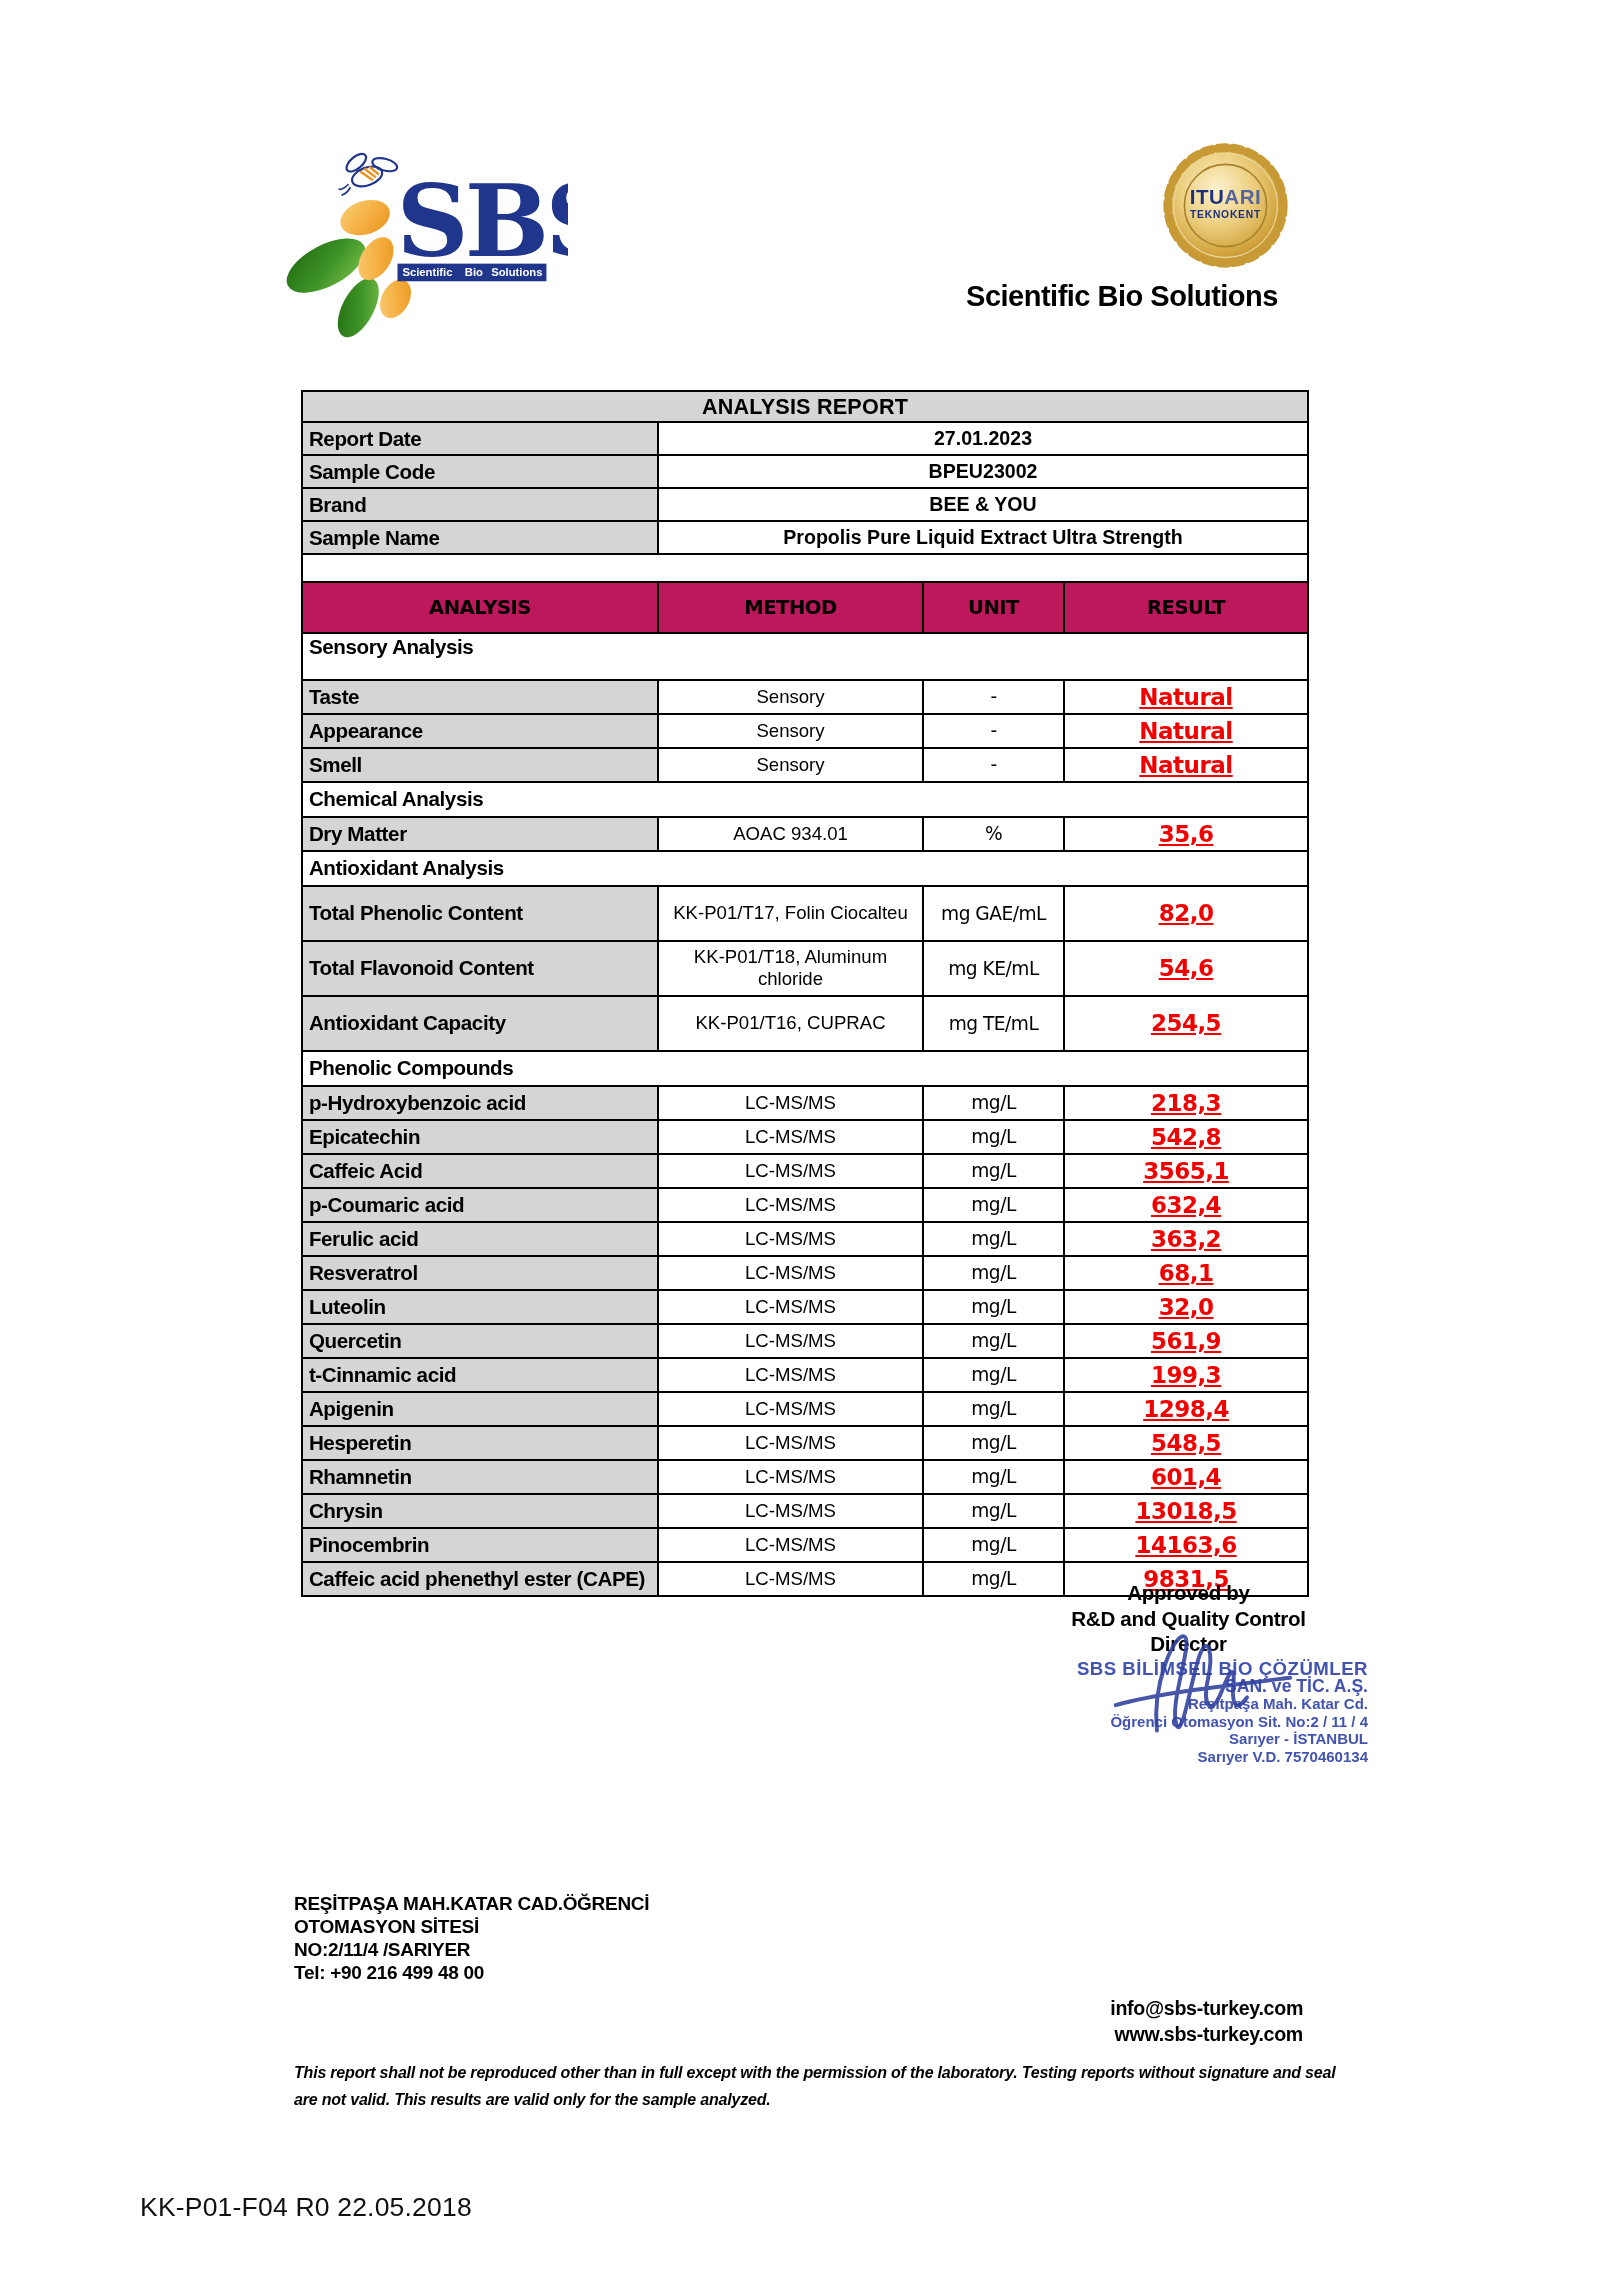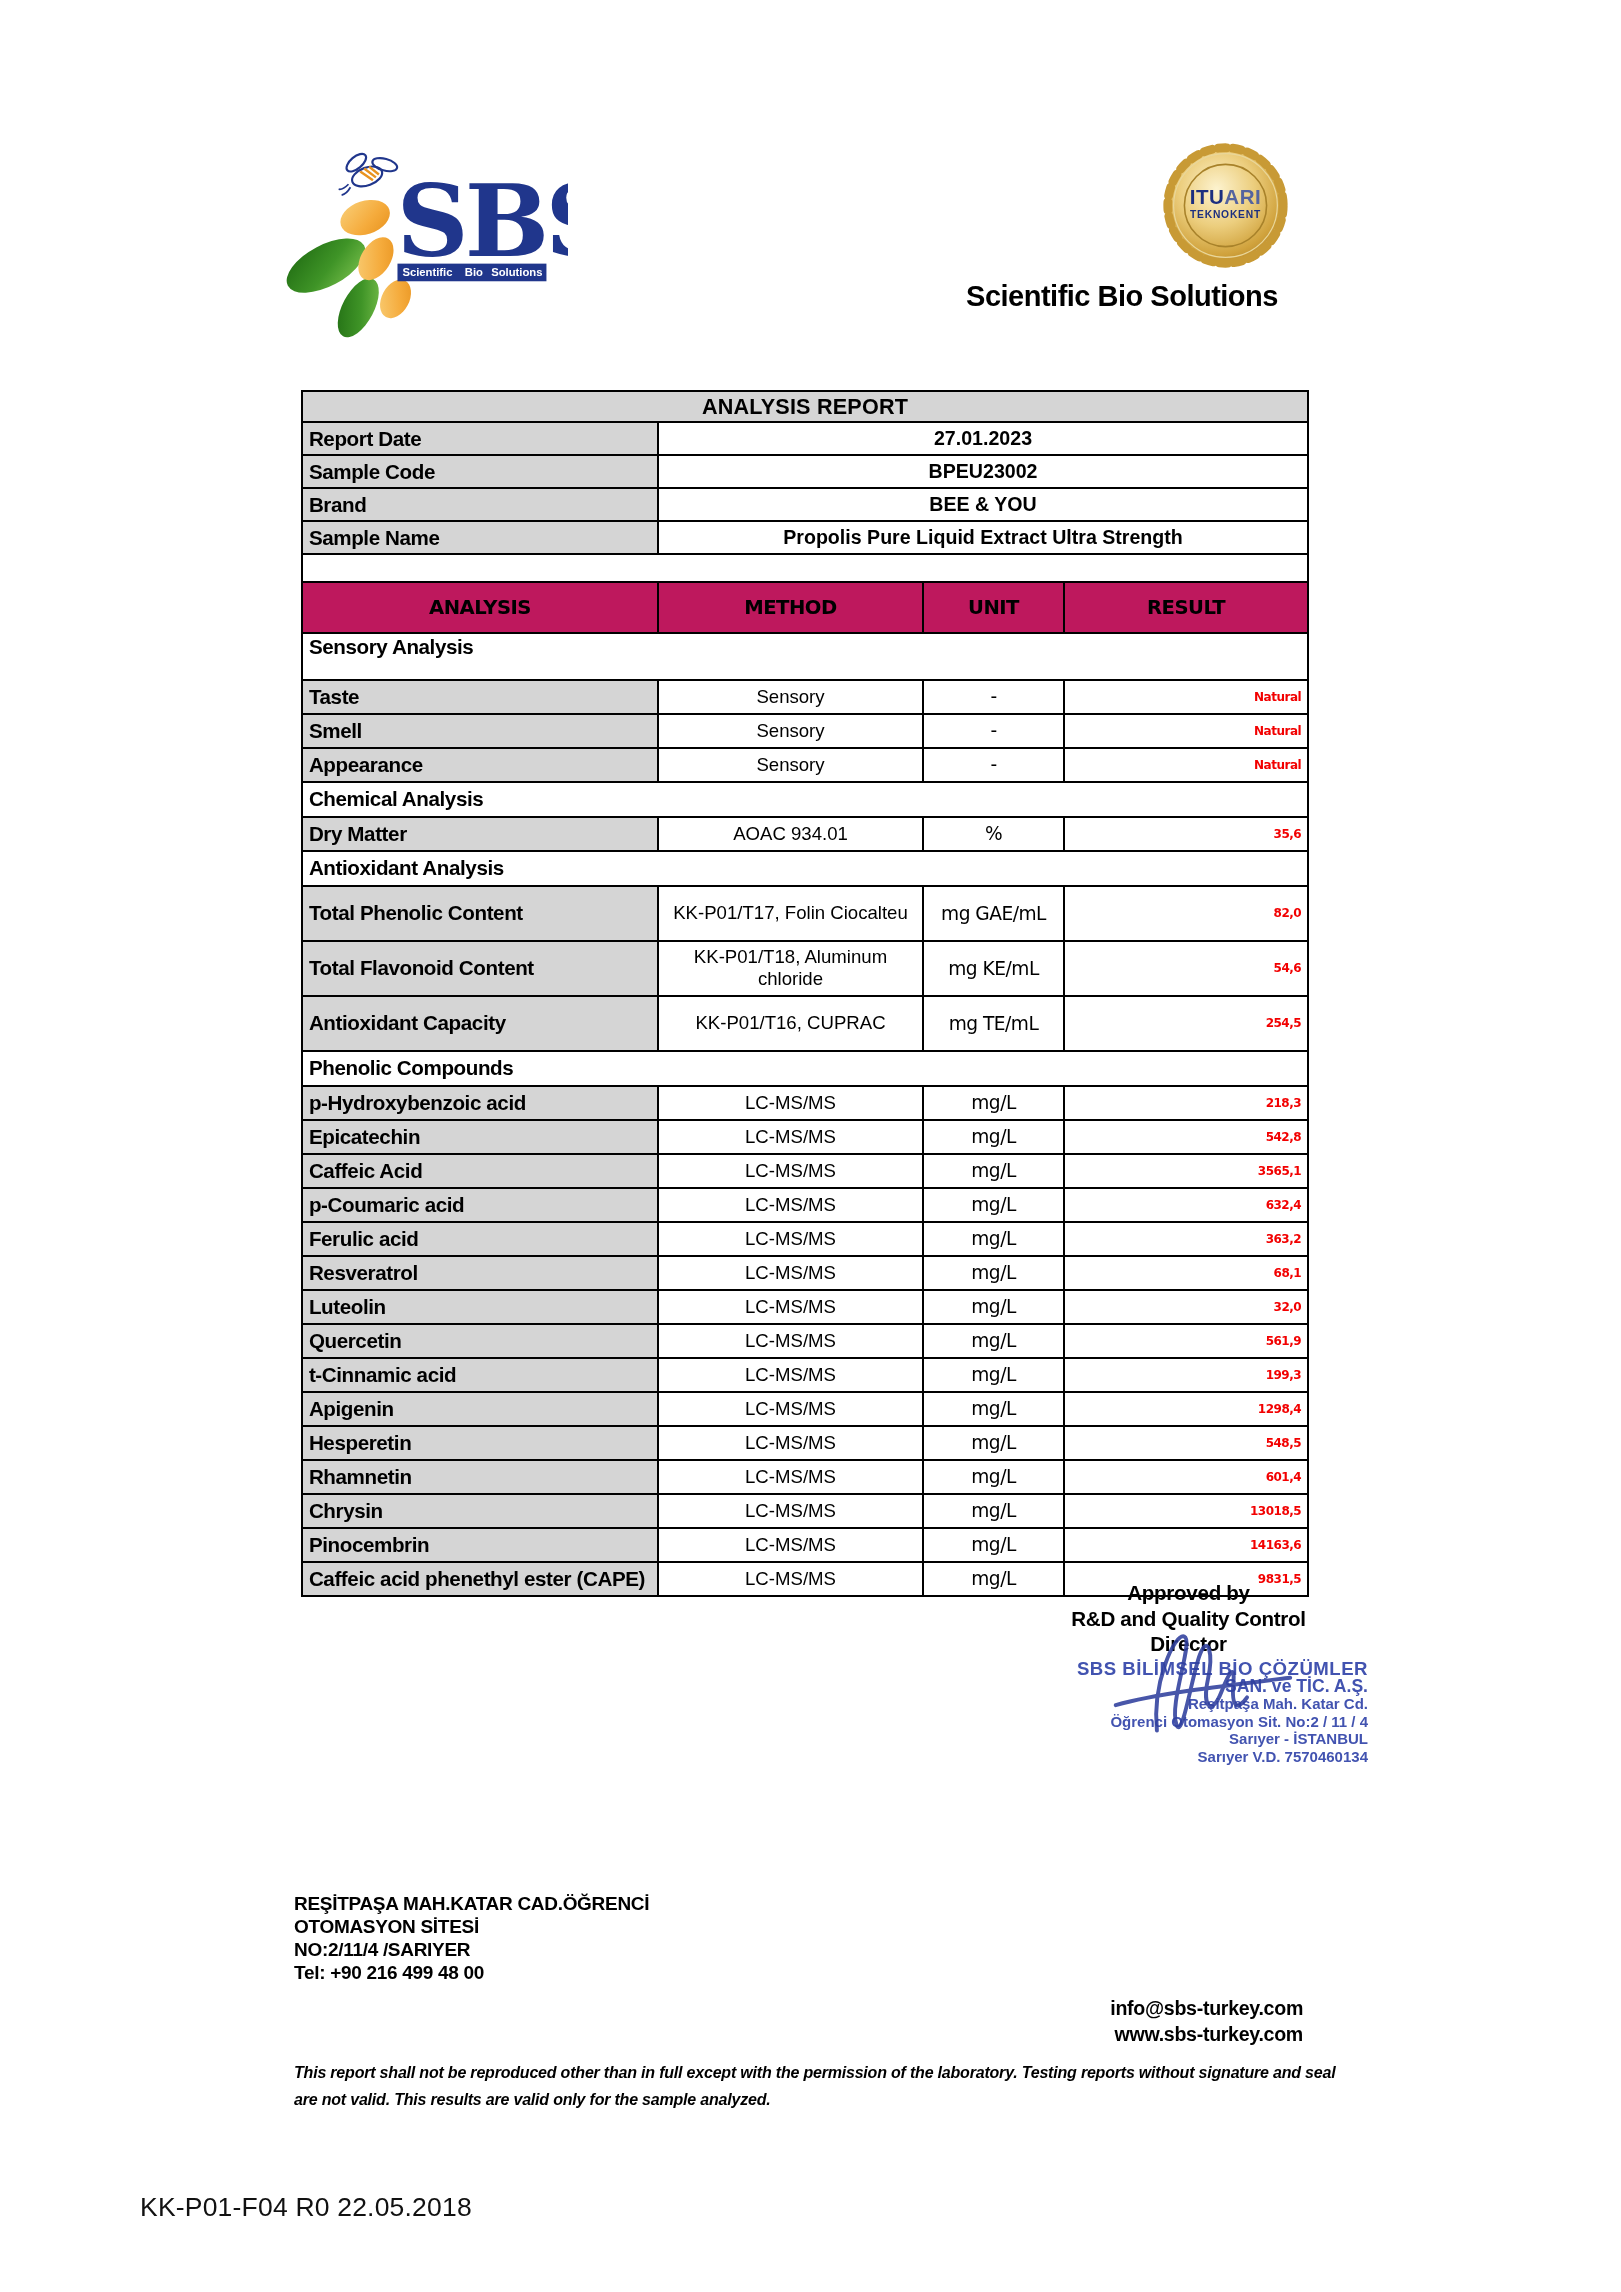"Natural" .c-result { font-size: 12px -> 23px; text-align: right -> center; text-decoration: none -> underline }
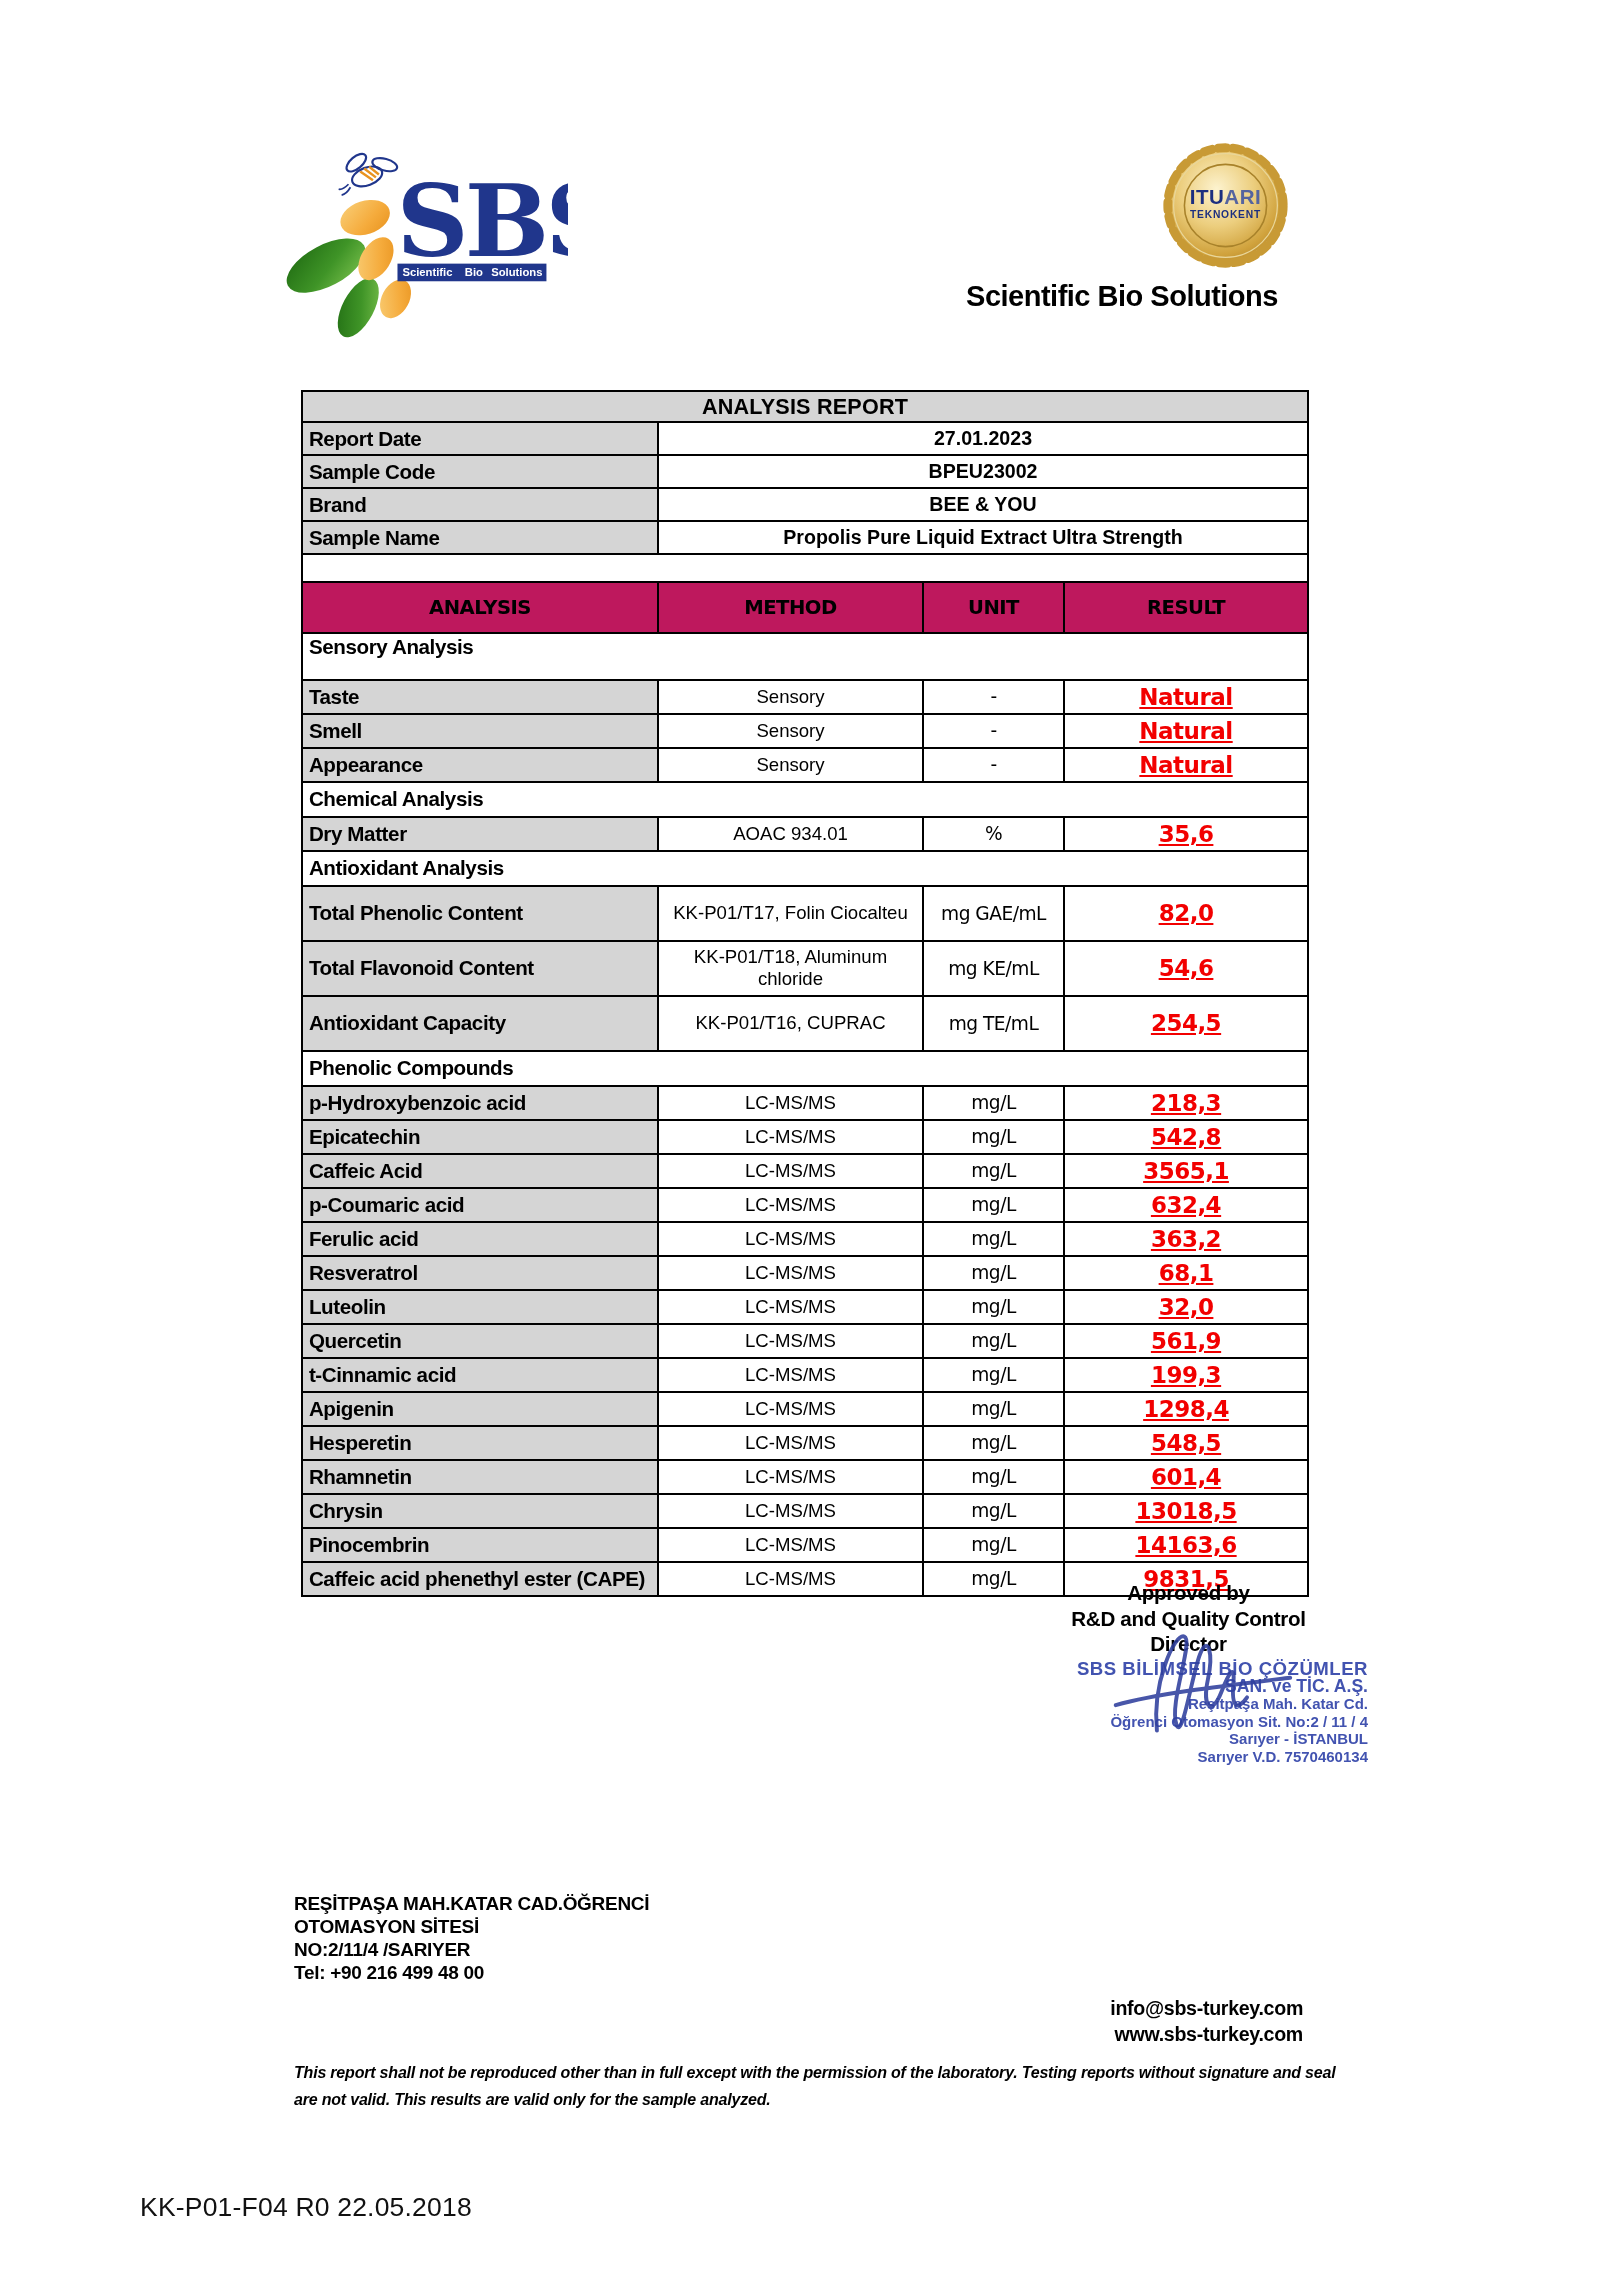"Smell" tr.r-data { order: before "Appearance" -> after "Appearance" }
